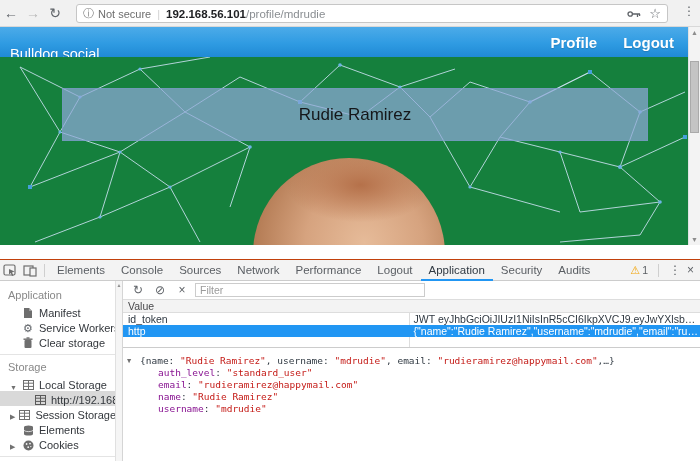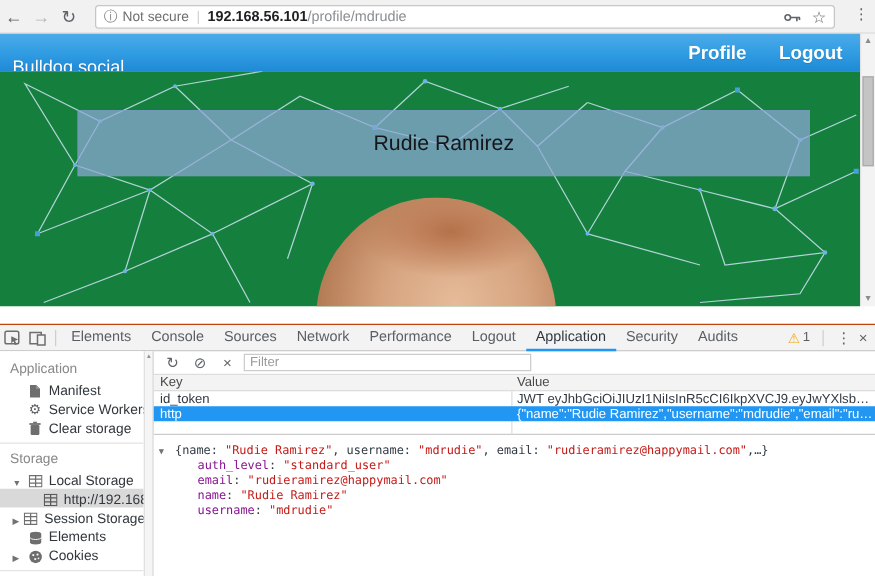"Key" span.hc { html: <span>Key</span> -> none }
